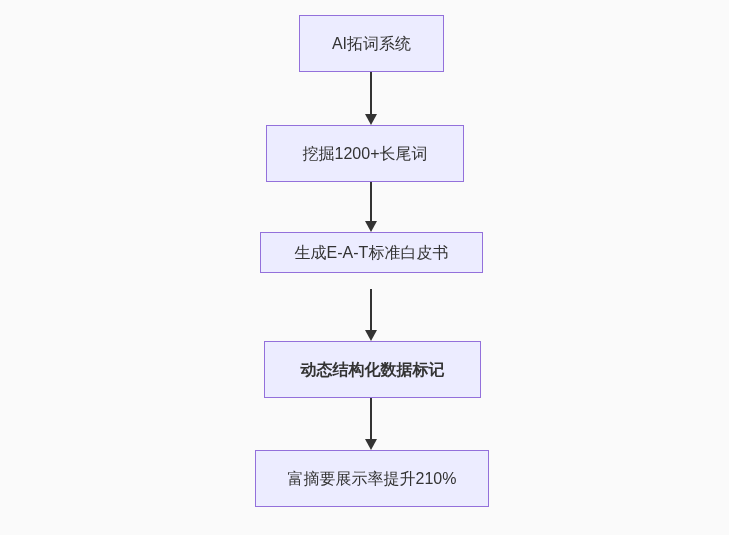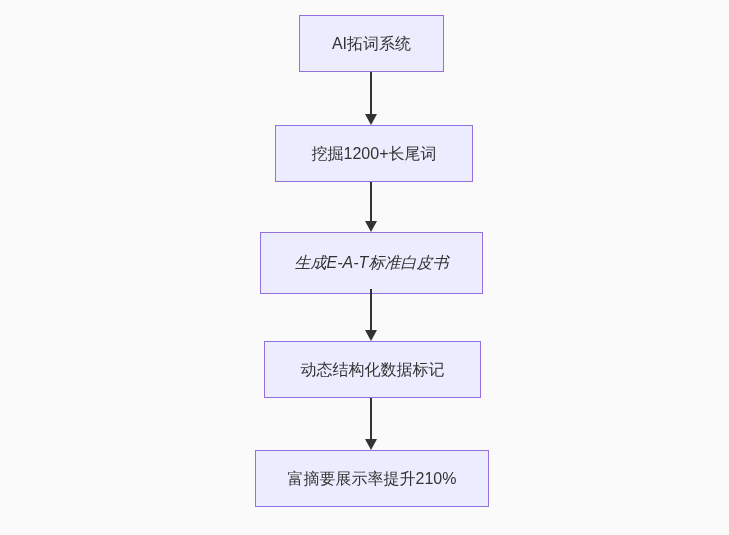"挖掘1200+长尾词" .node-2 { left: 275px -> 266px }
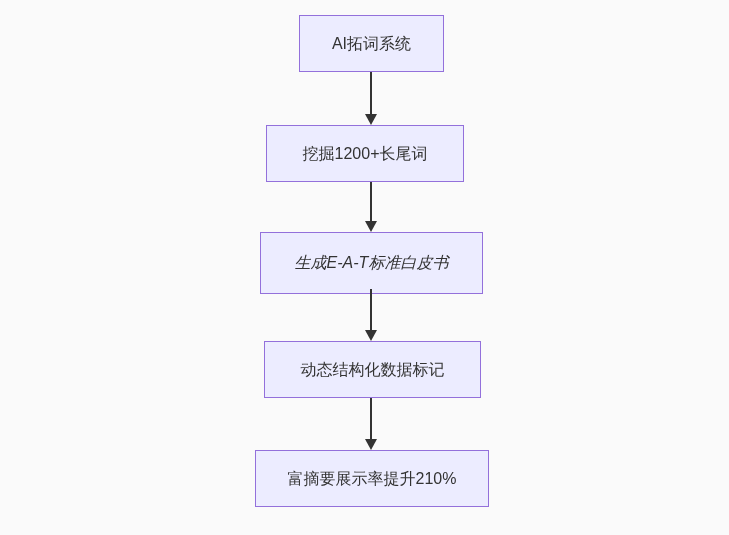"生成E-A-T标准白皮书" .node-3 { font-style: italic -> none; height: 62px -> 41px }
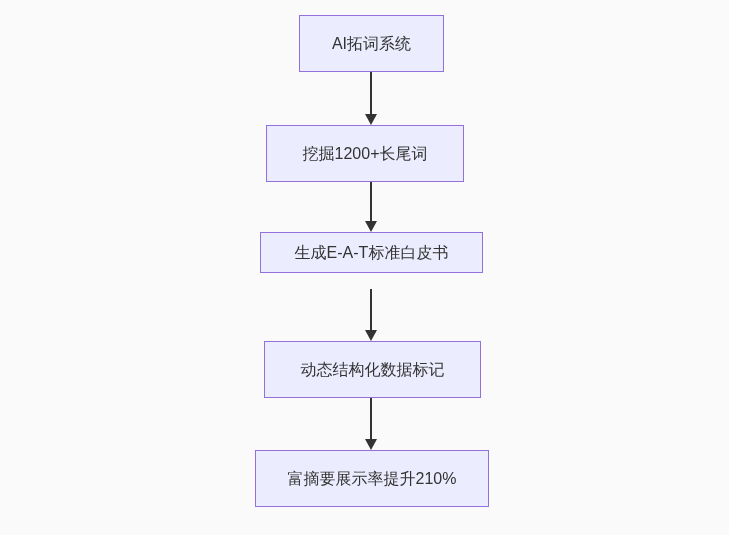"动态结构化数据标记" .node-4 { font-weight: none -> bold }
